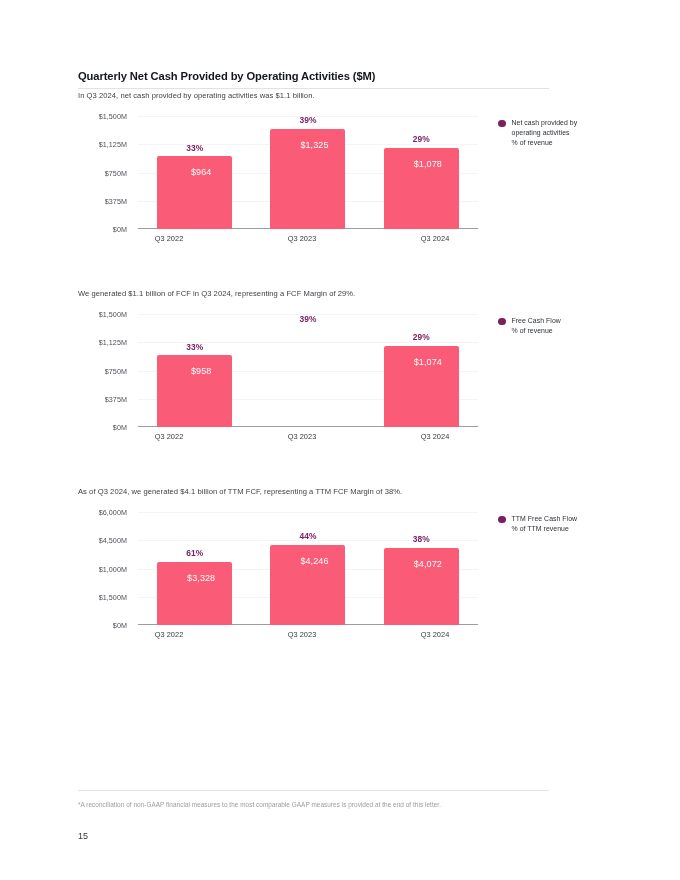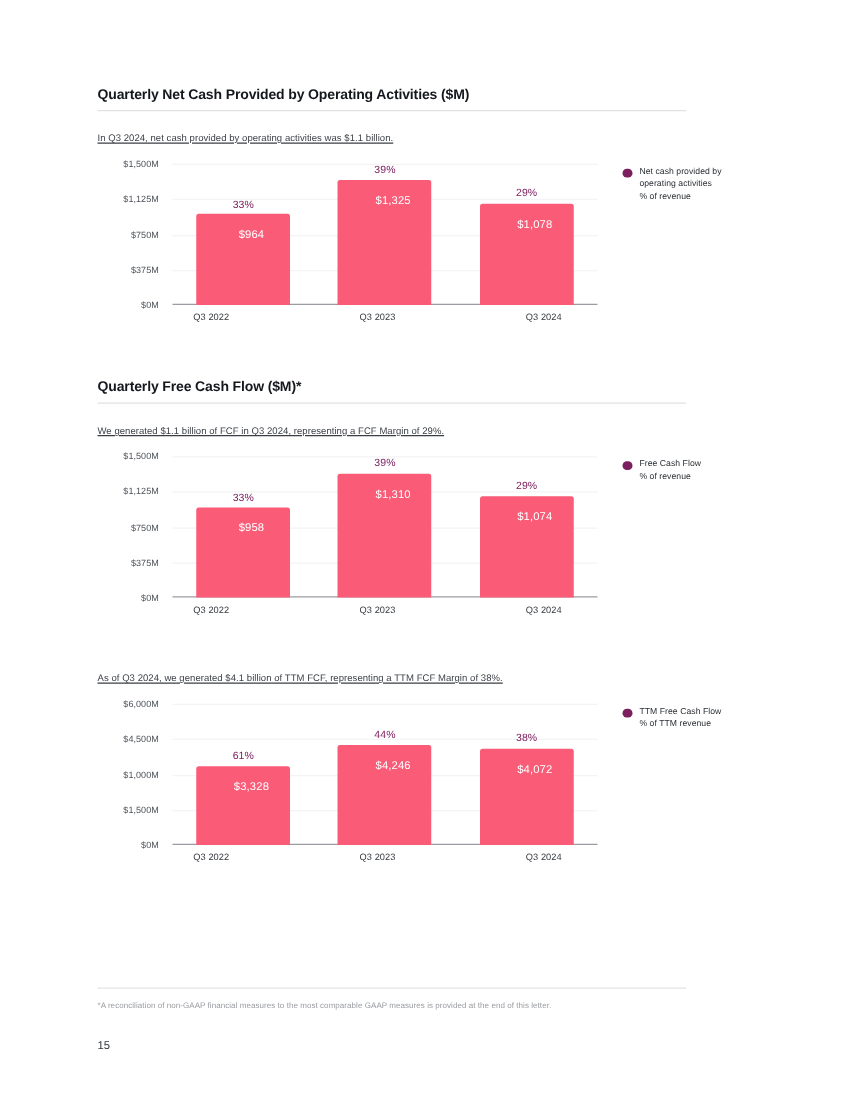"In Q3 2024, net cash" .section-sub { margin-top: 17px -> 2px; text-decoration: underline -> none }
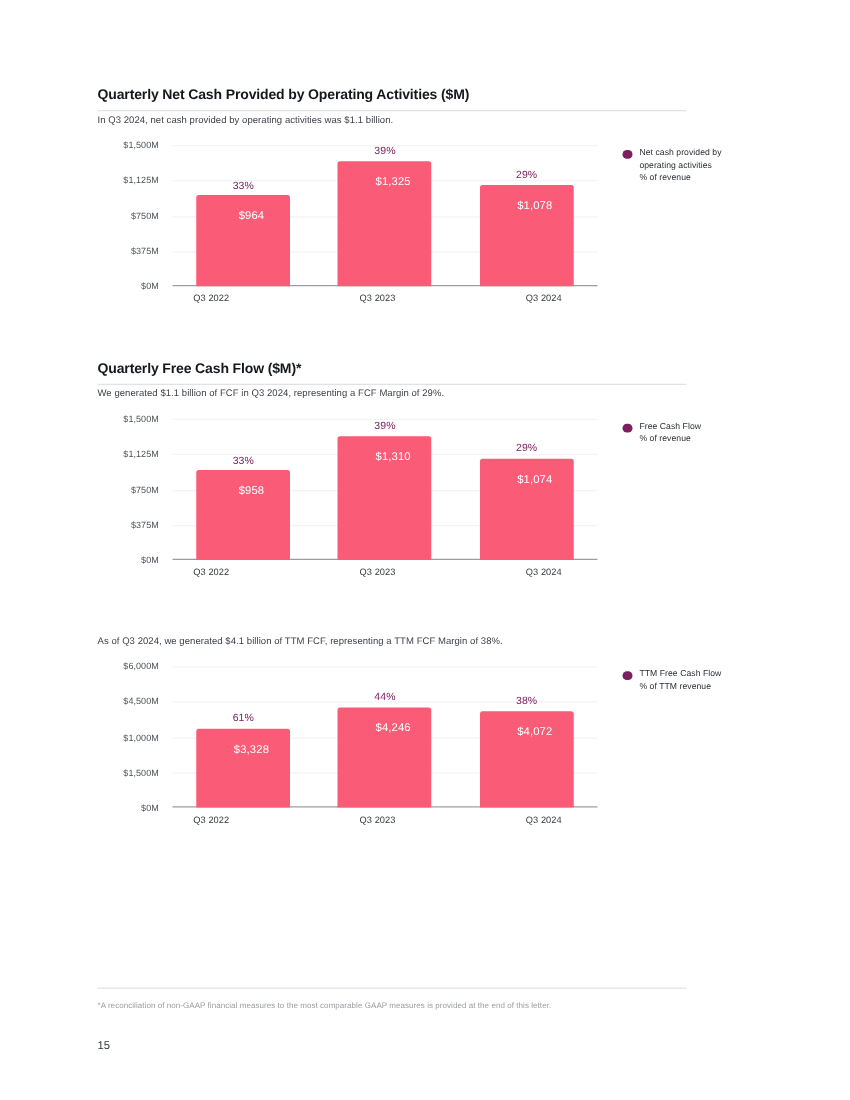"39%" .bar-pct { font-weight: normal -> bold }
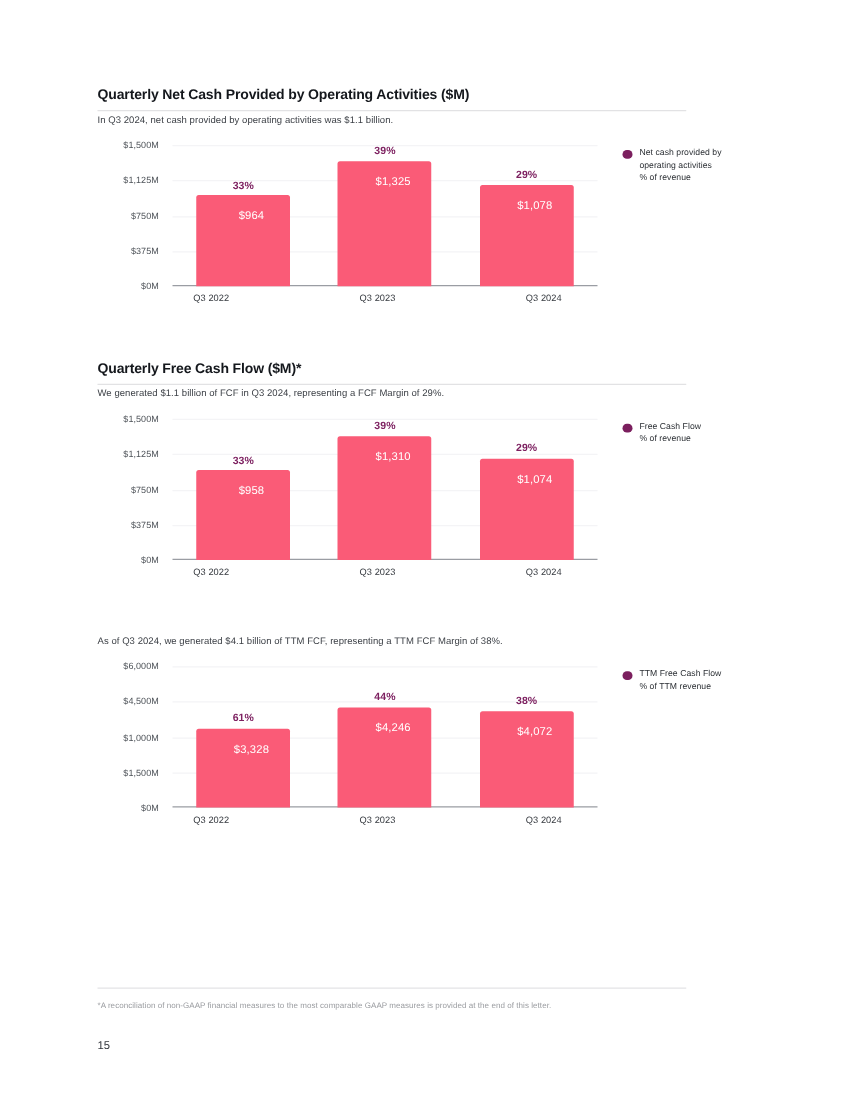"Quarterly Free Cash Flow ($M)*" div.section-title { html: <div>Quarterly Free Cash Flow ($M)*</div> -> none }
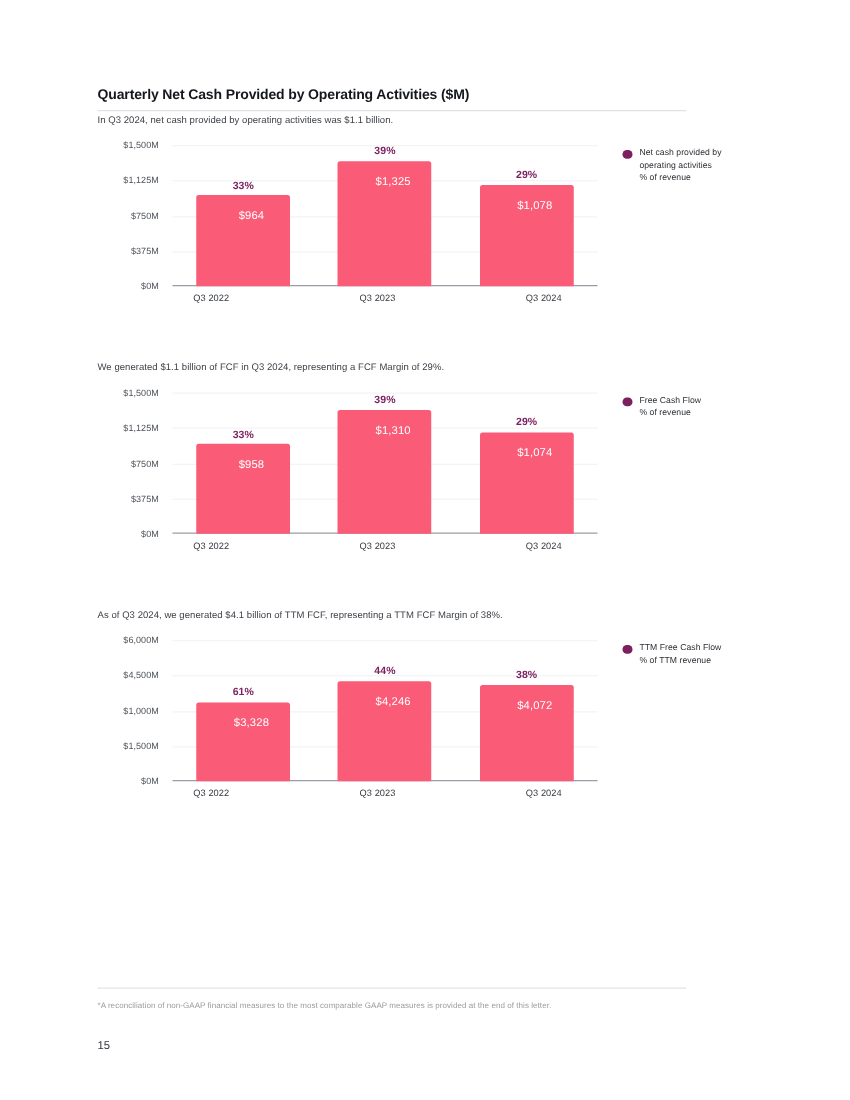"$1,310" div.bar { html: <div> <span>$1,310</span> </div> -> none }
